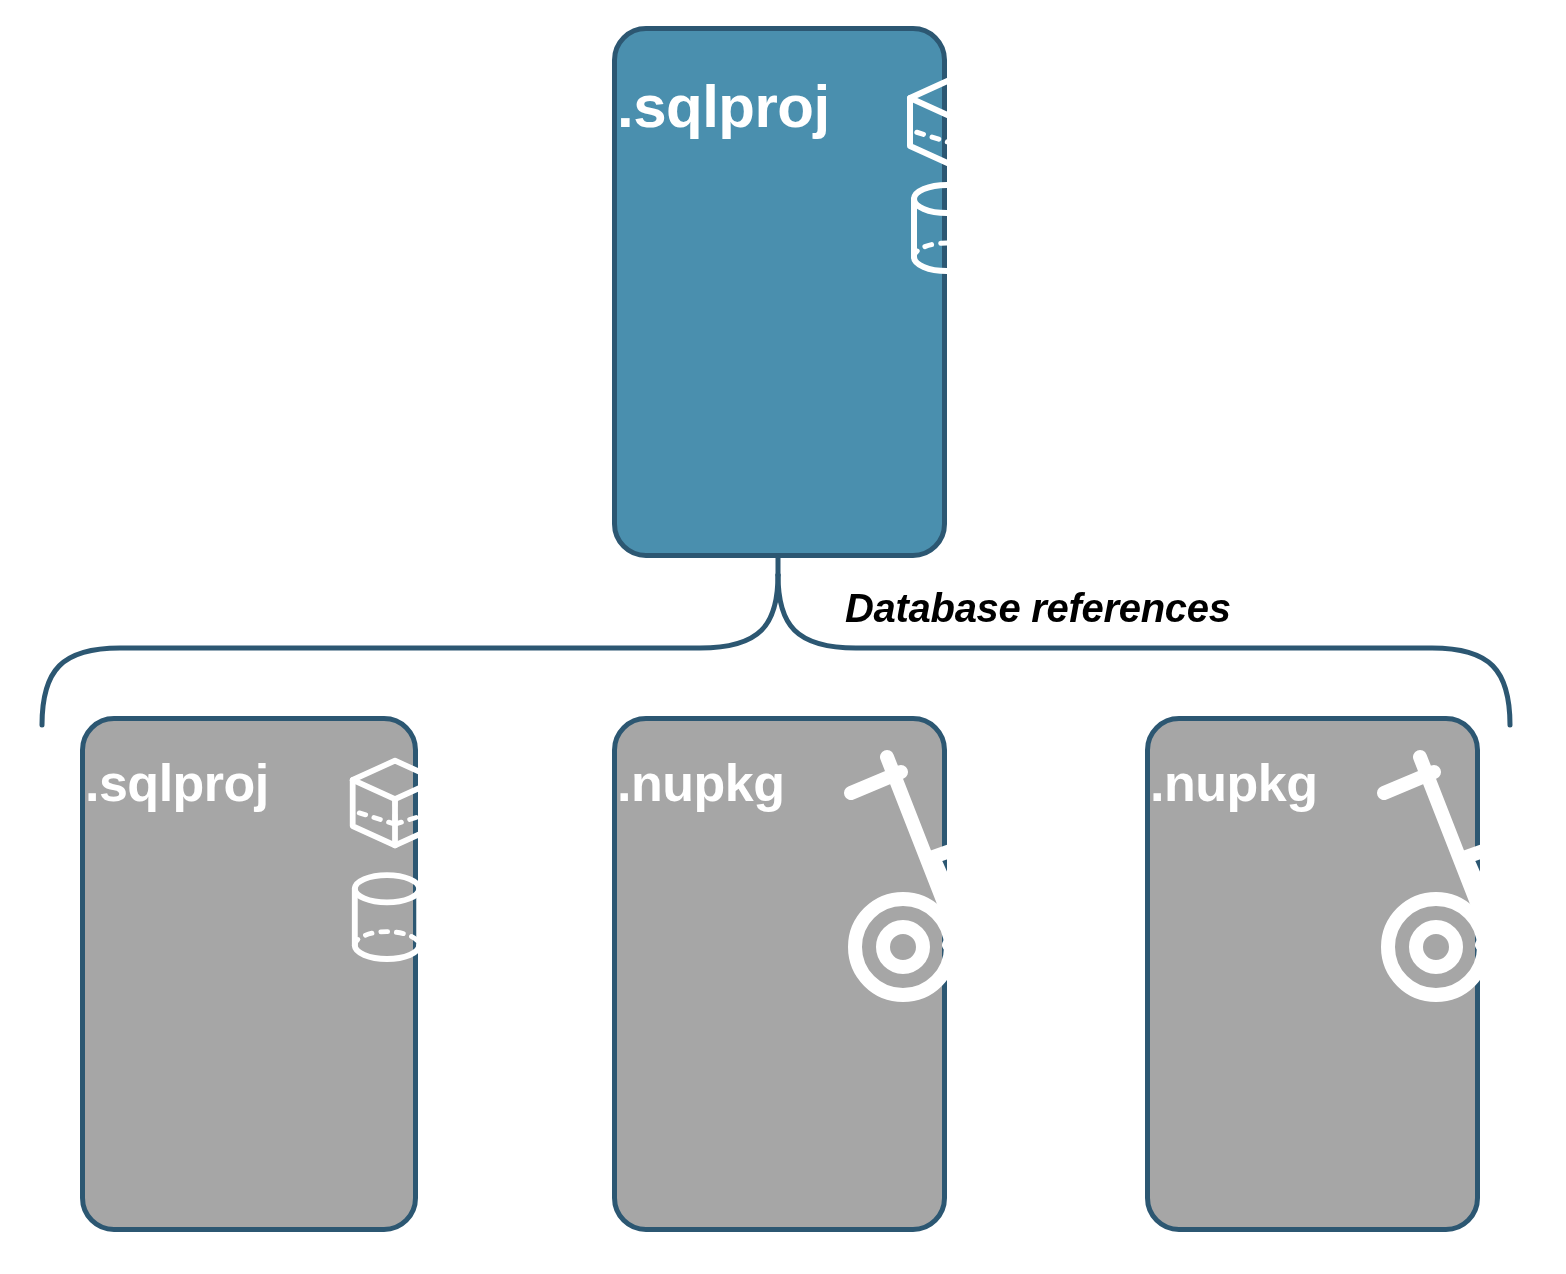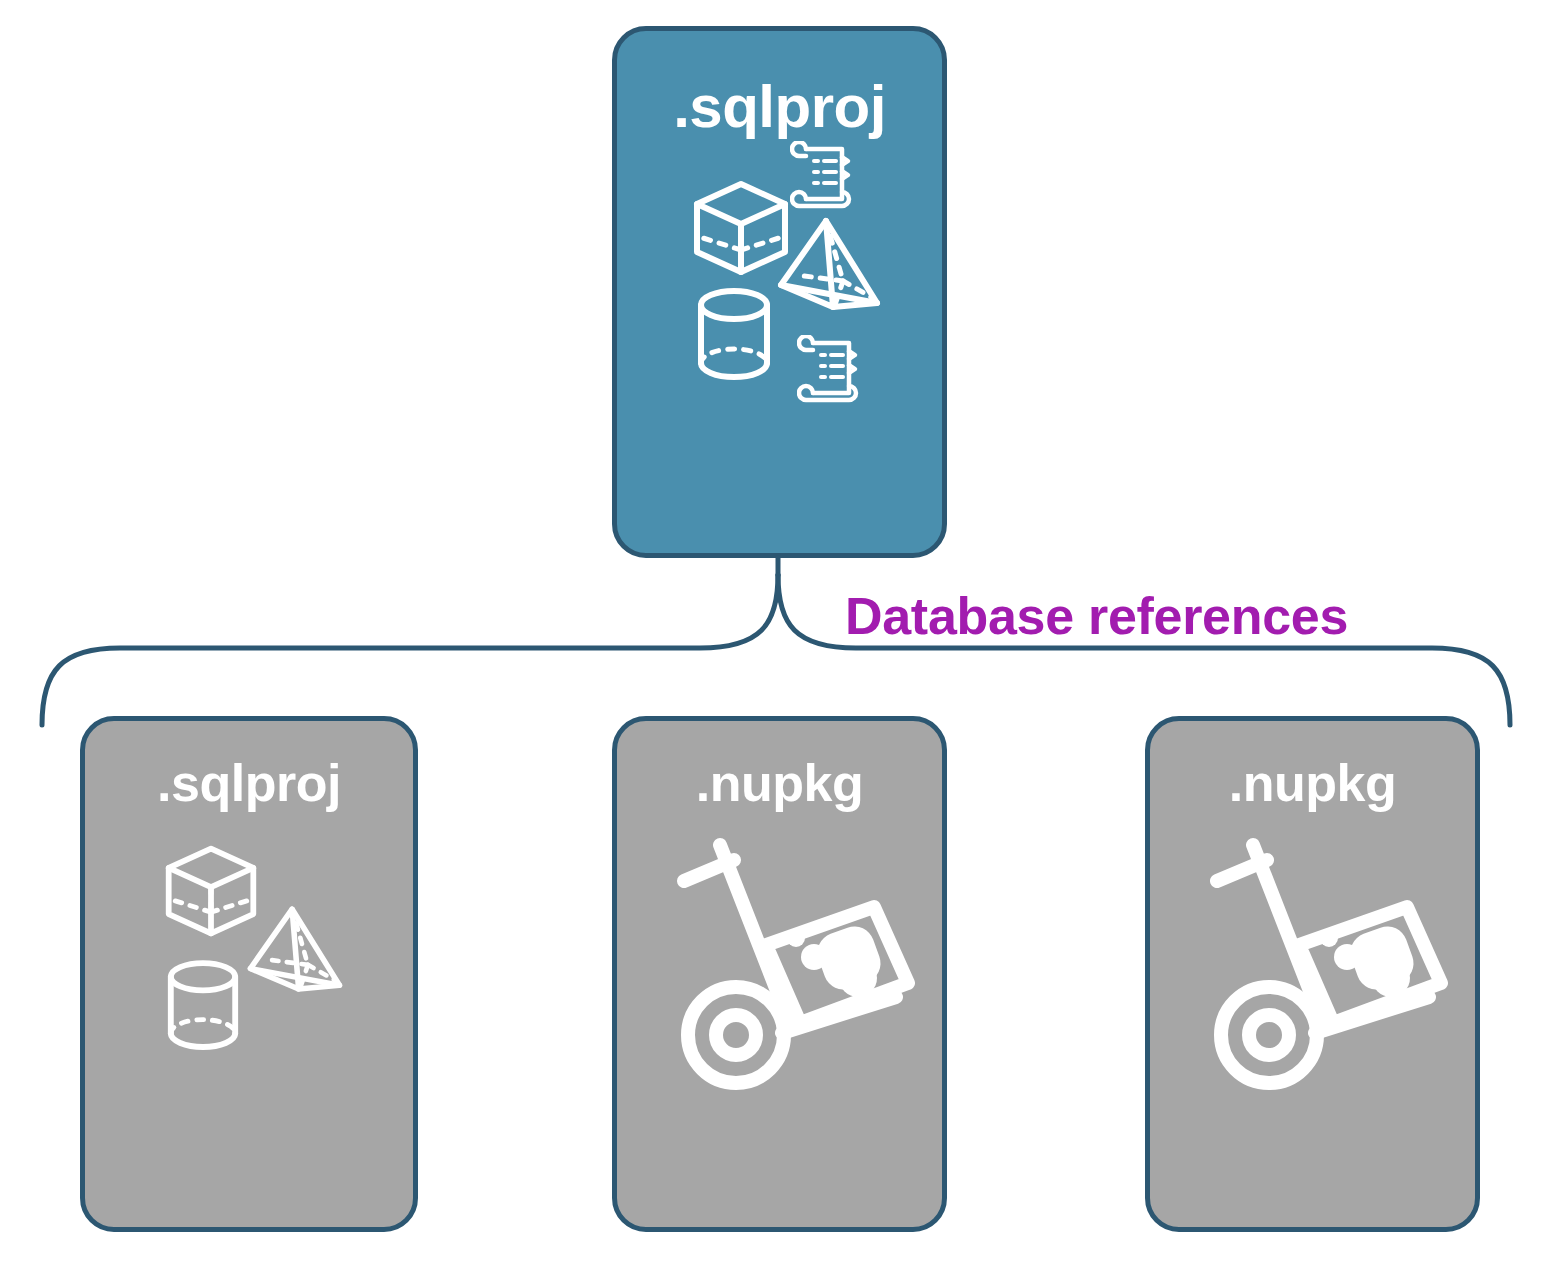".sqlproj" .node { flex-direction: column -> none }
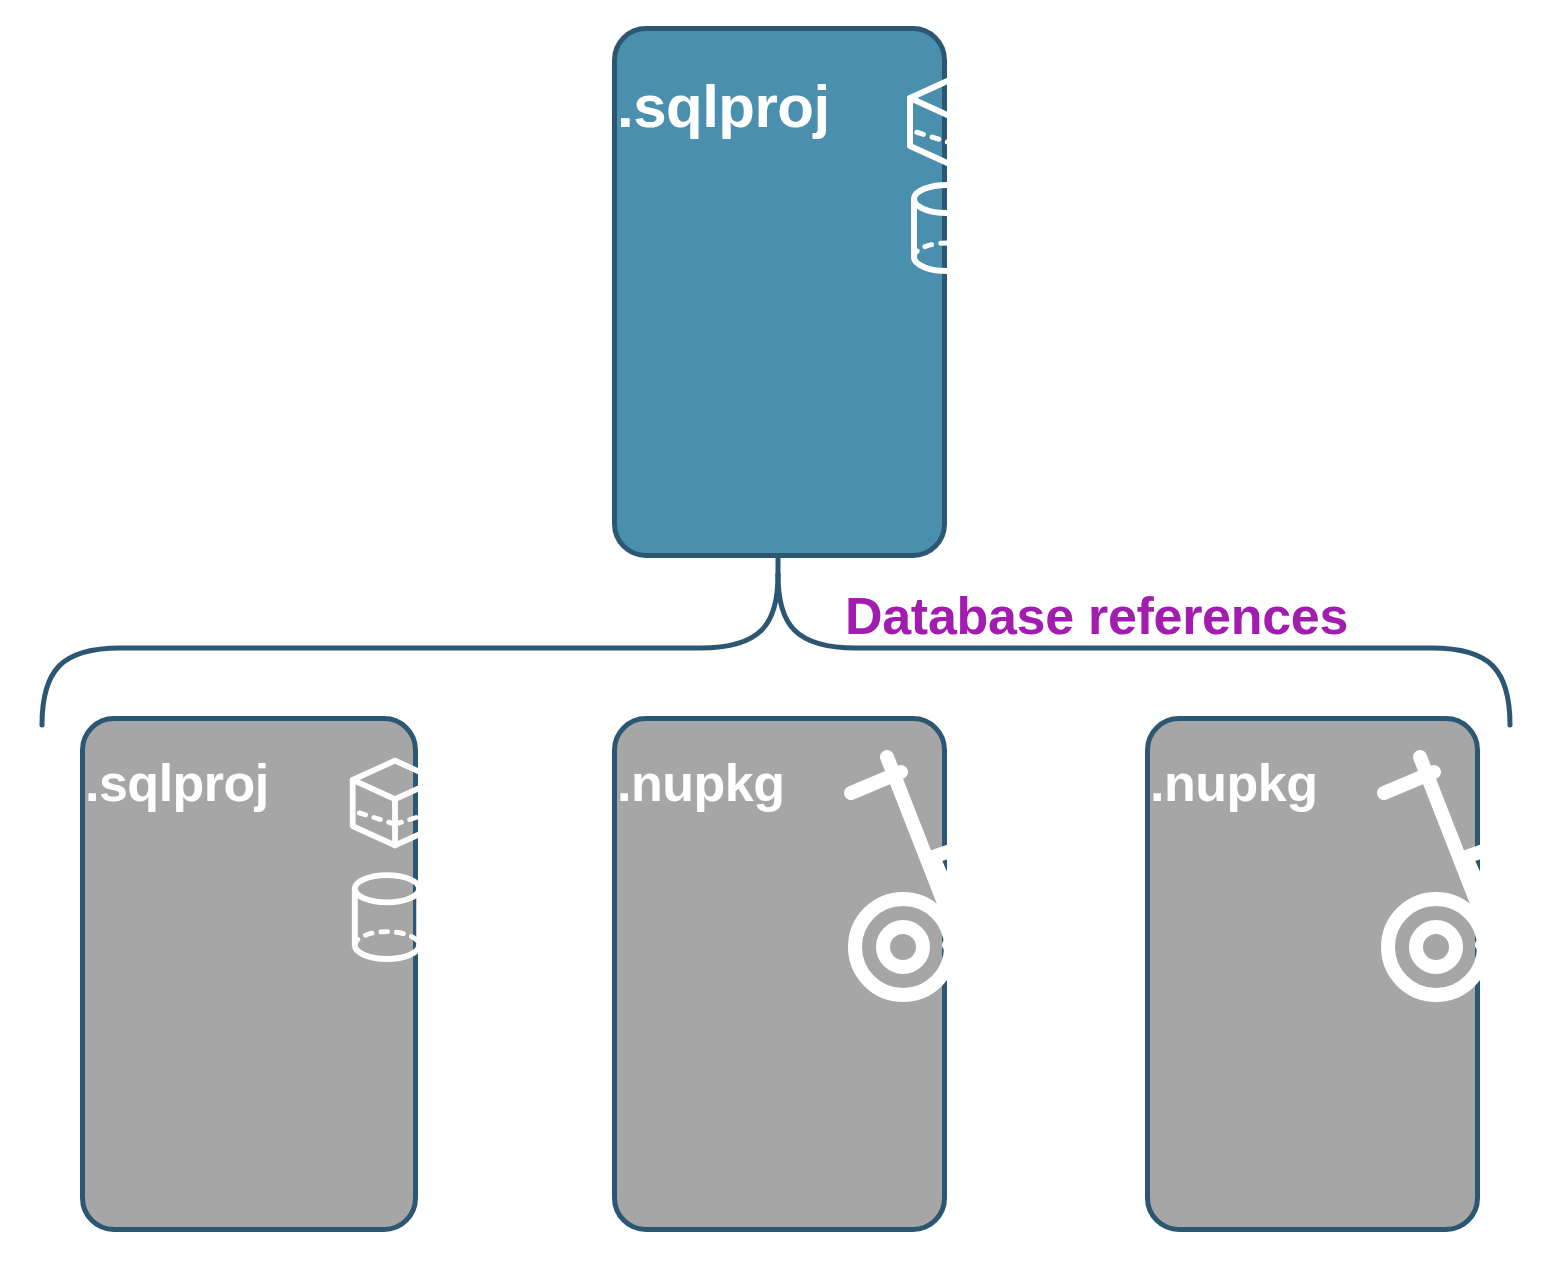"Database references" #brace-label { color: #a21caf -> #000000; font-size: 52px -> 40px; font-style: none -> italic }
